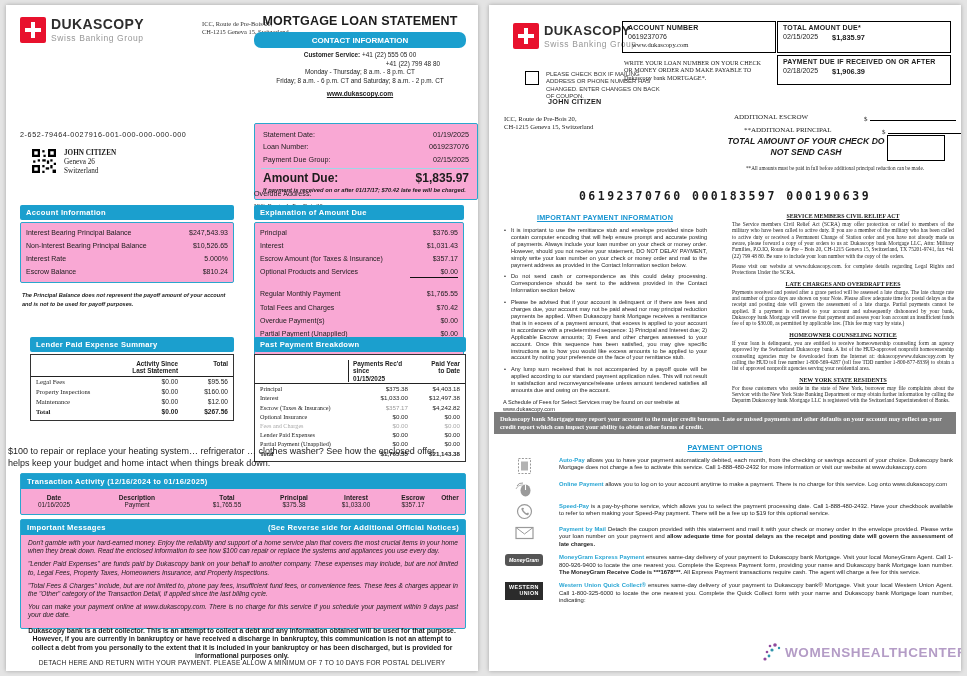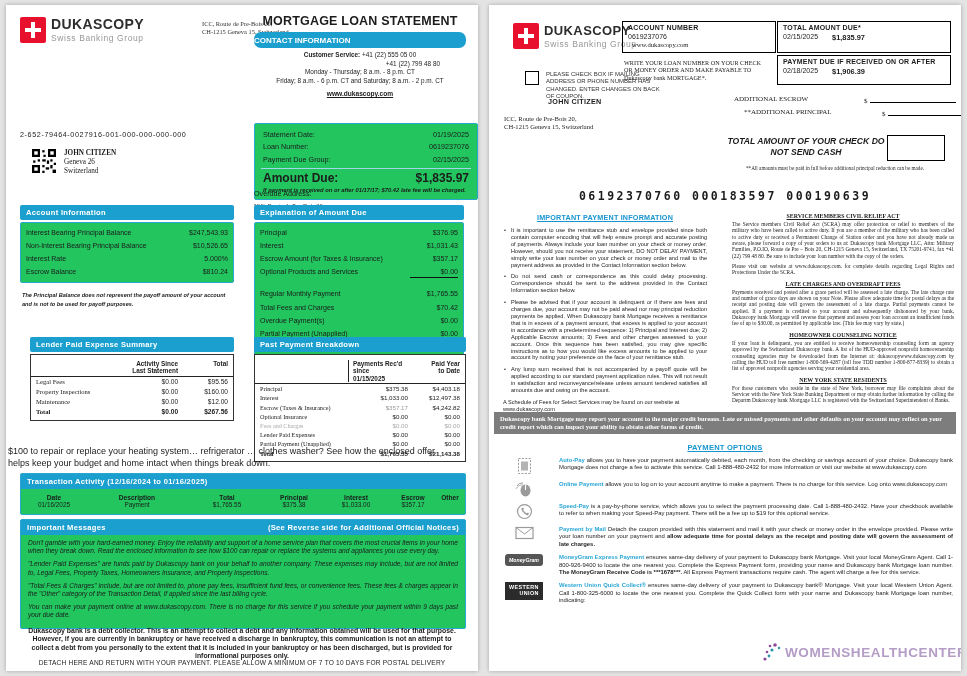"CONTACT INFORMATION" .contact-banner { text-align: left -> center }
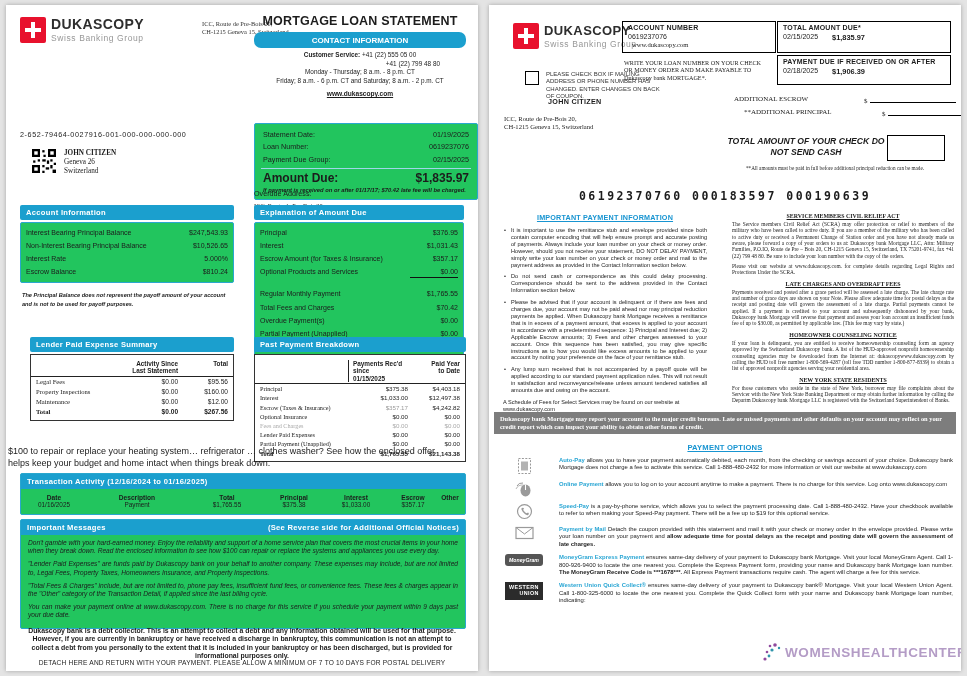"ADDITIONAL ESCROW" div.abs { top: 90px -> 108px }
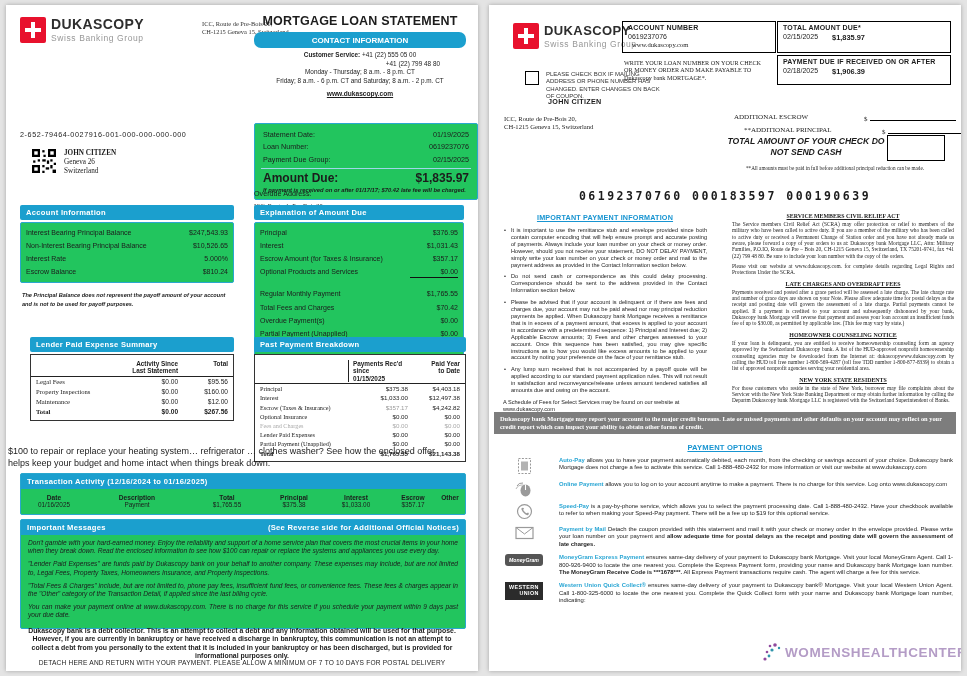"Statement Date:" .cyanbox { background: #22c55e -> #f9a8d4 }
